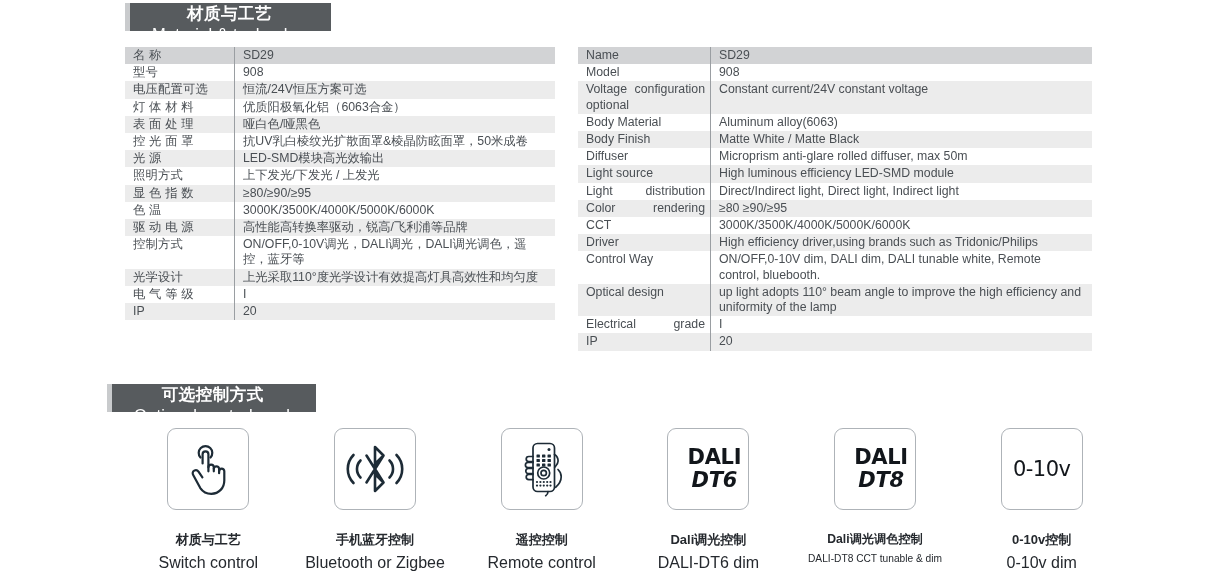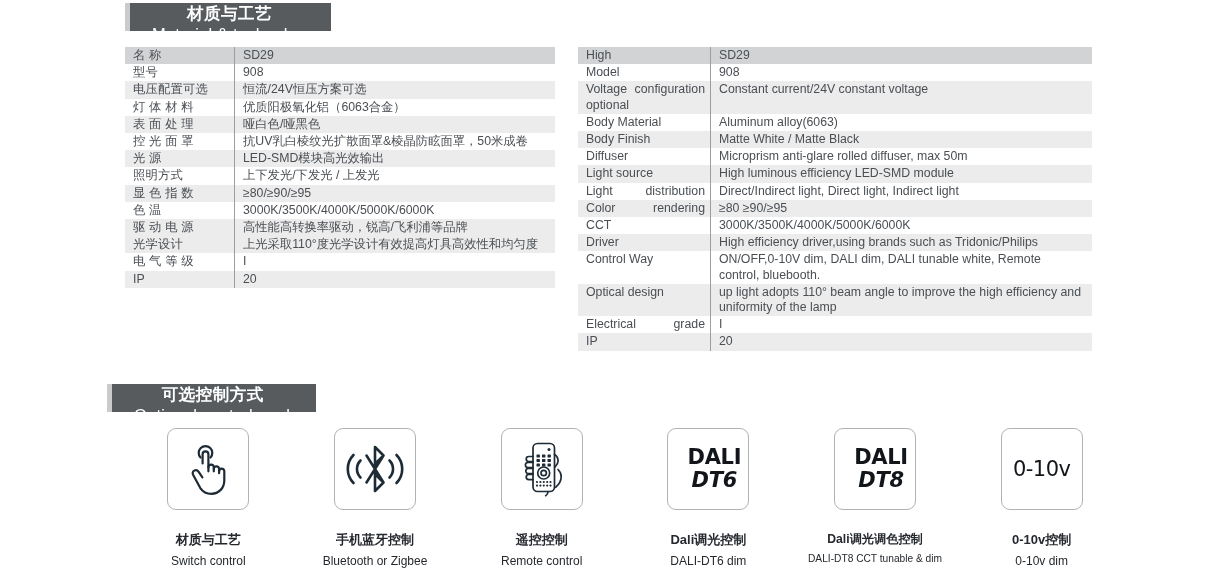"High" td.k { text: High -> Name }
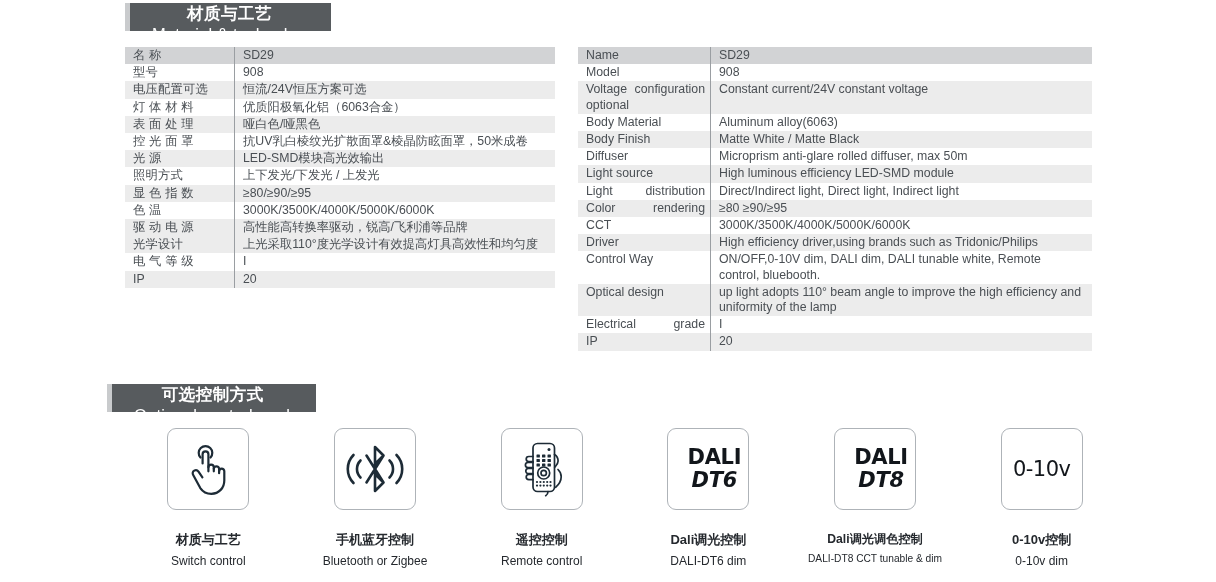"控制方式" tr.even { html: none -> <tr> <td>控制方式</td> <td> ON/OFF,0-10V调光，DALI调光，DALI调光调色，遥控，蓝牙等</td> </tr> }
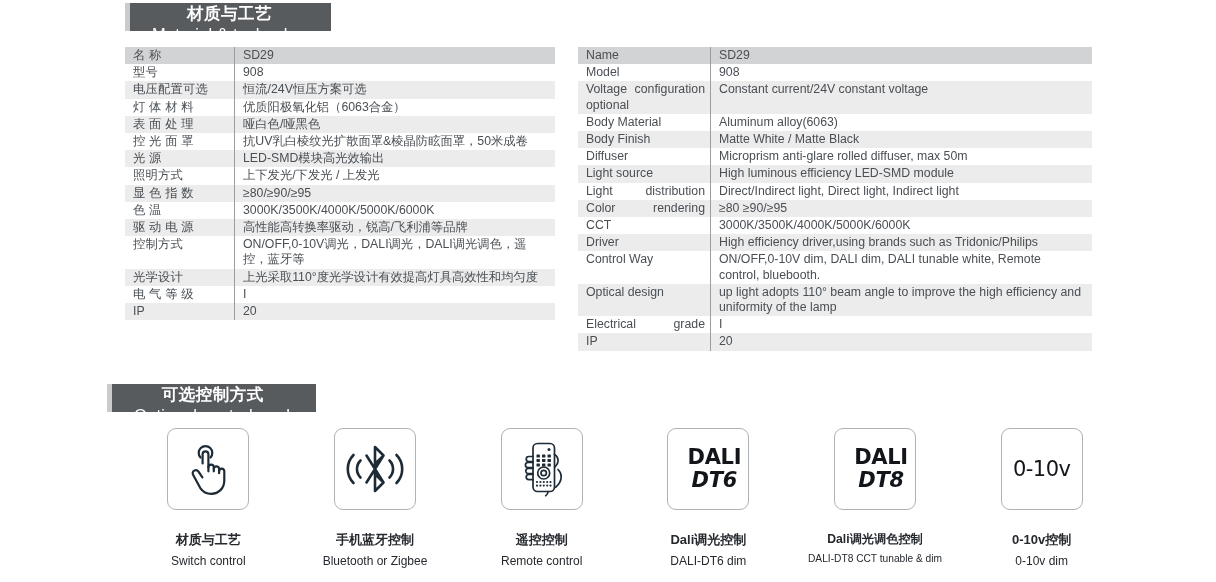"Switch control" .mode-label-en { font-size: 12px -> 16px }
